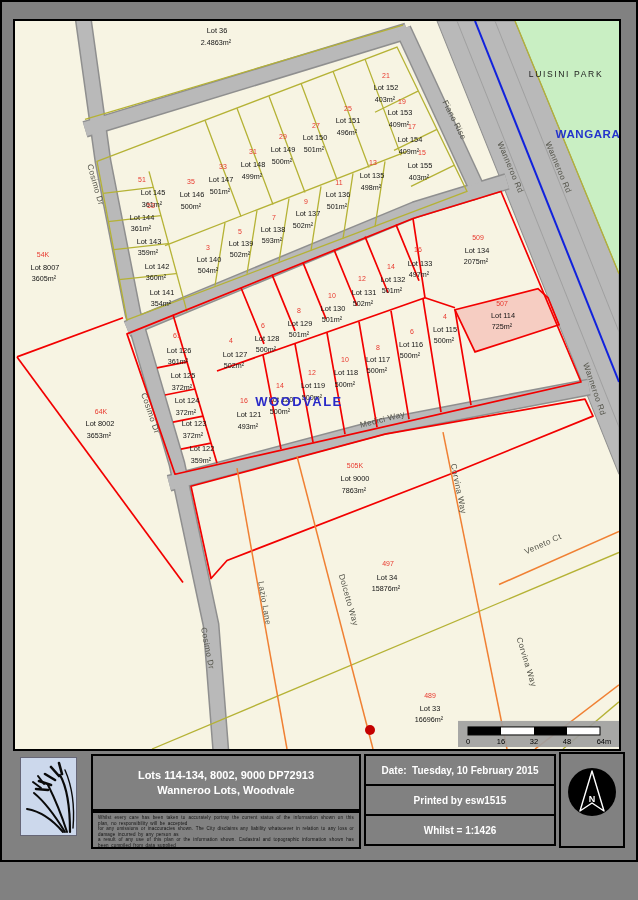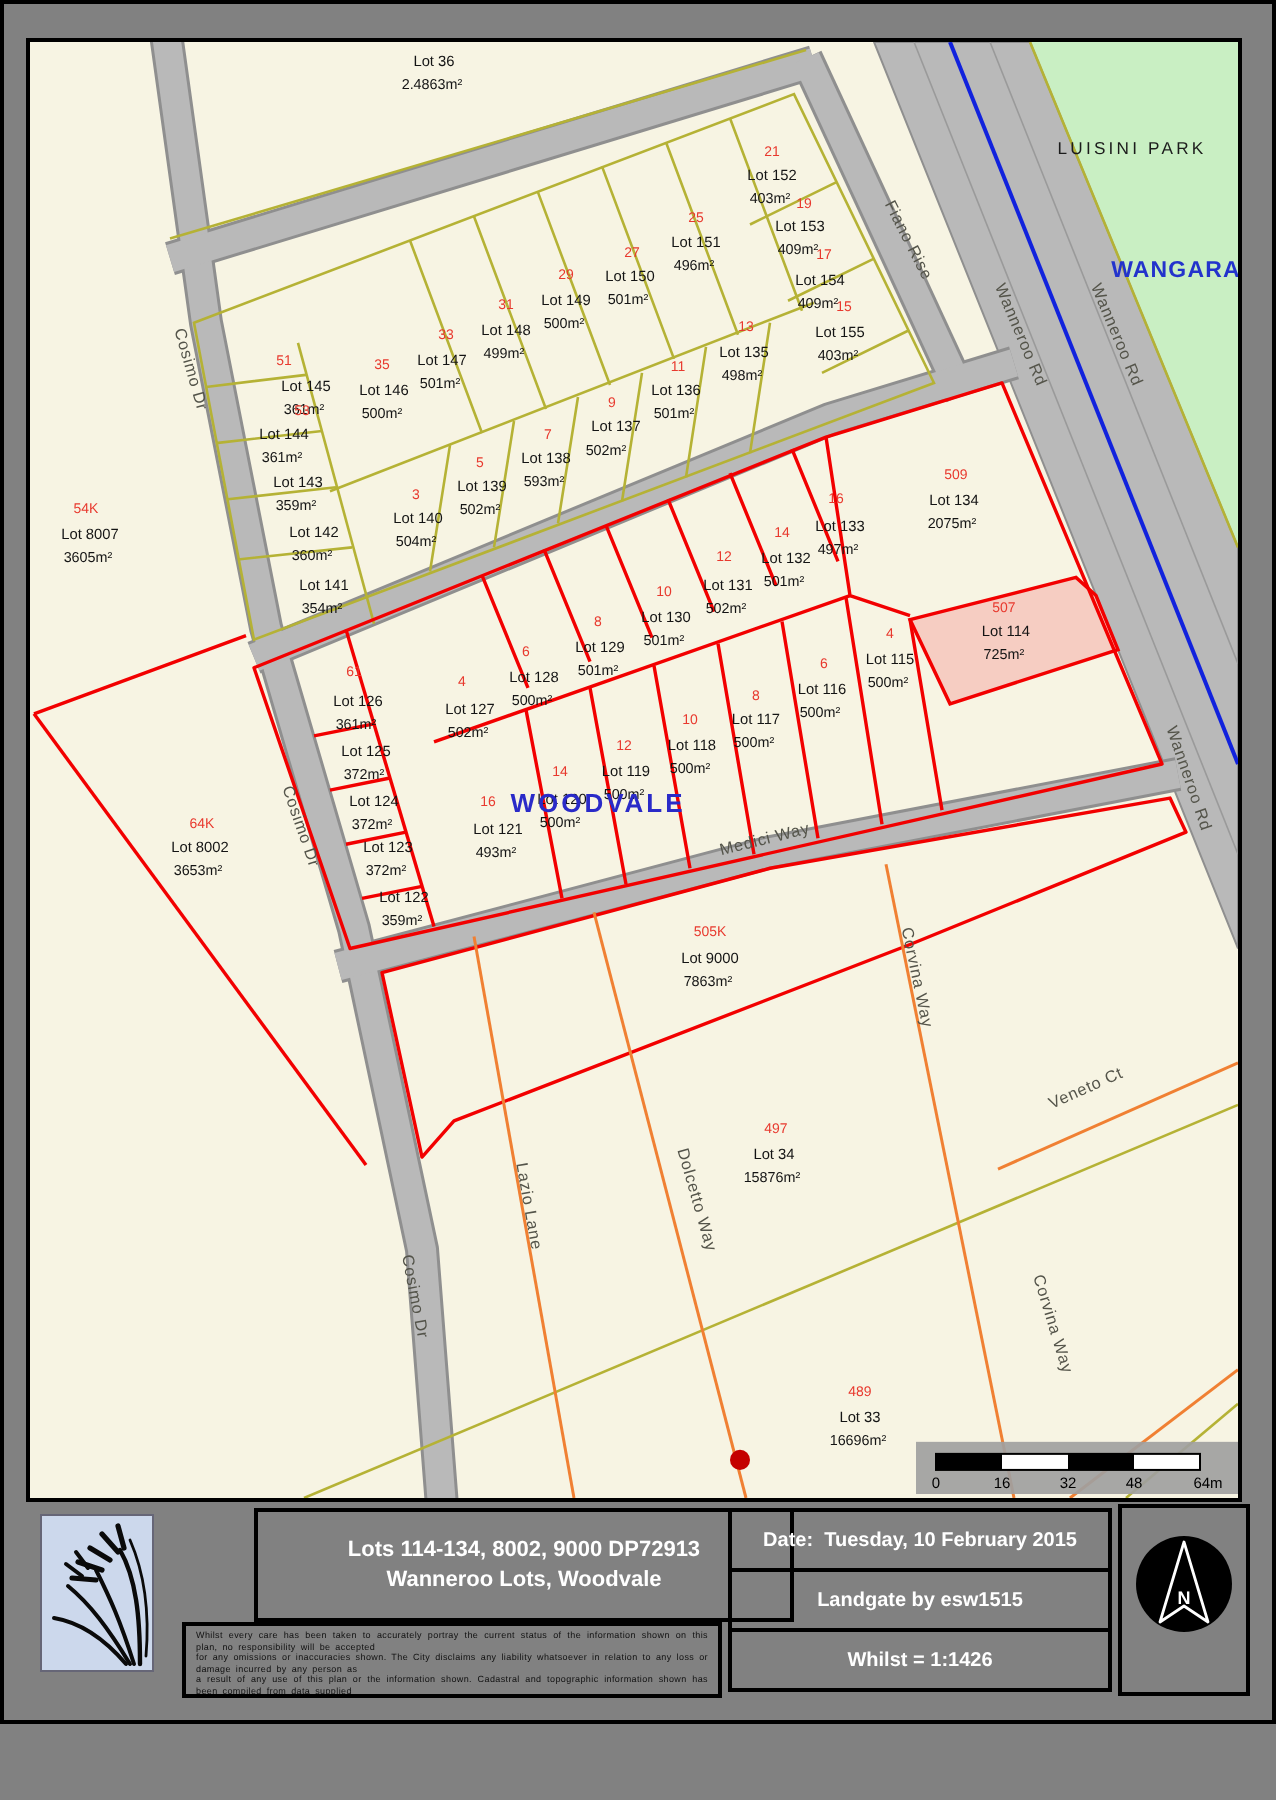"Lots 114-134, 8002, 9000 DP72913" .title-box { margin-left: 36px -> none }
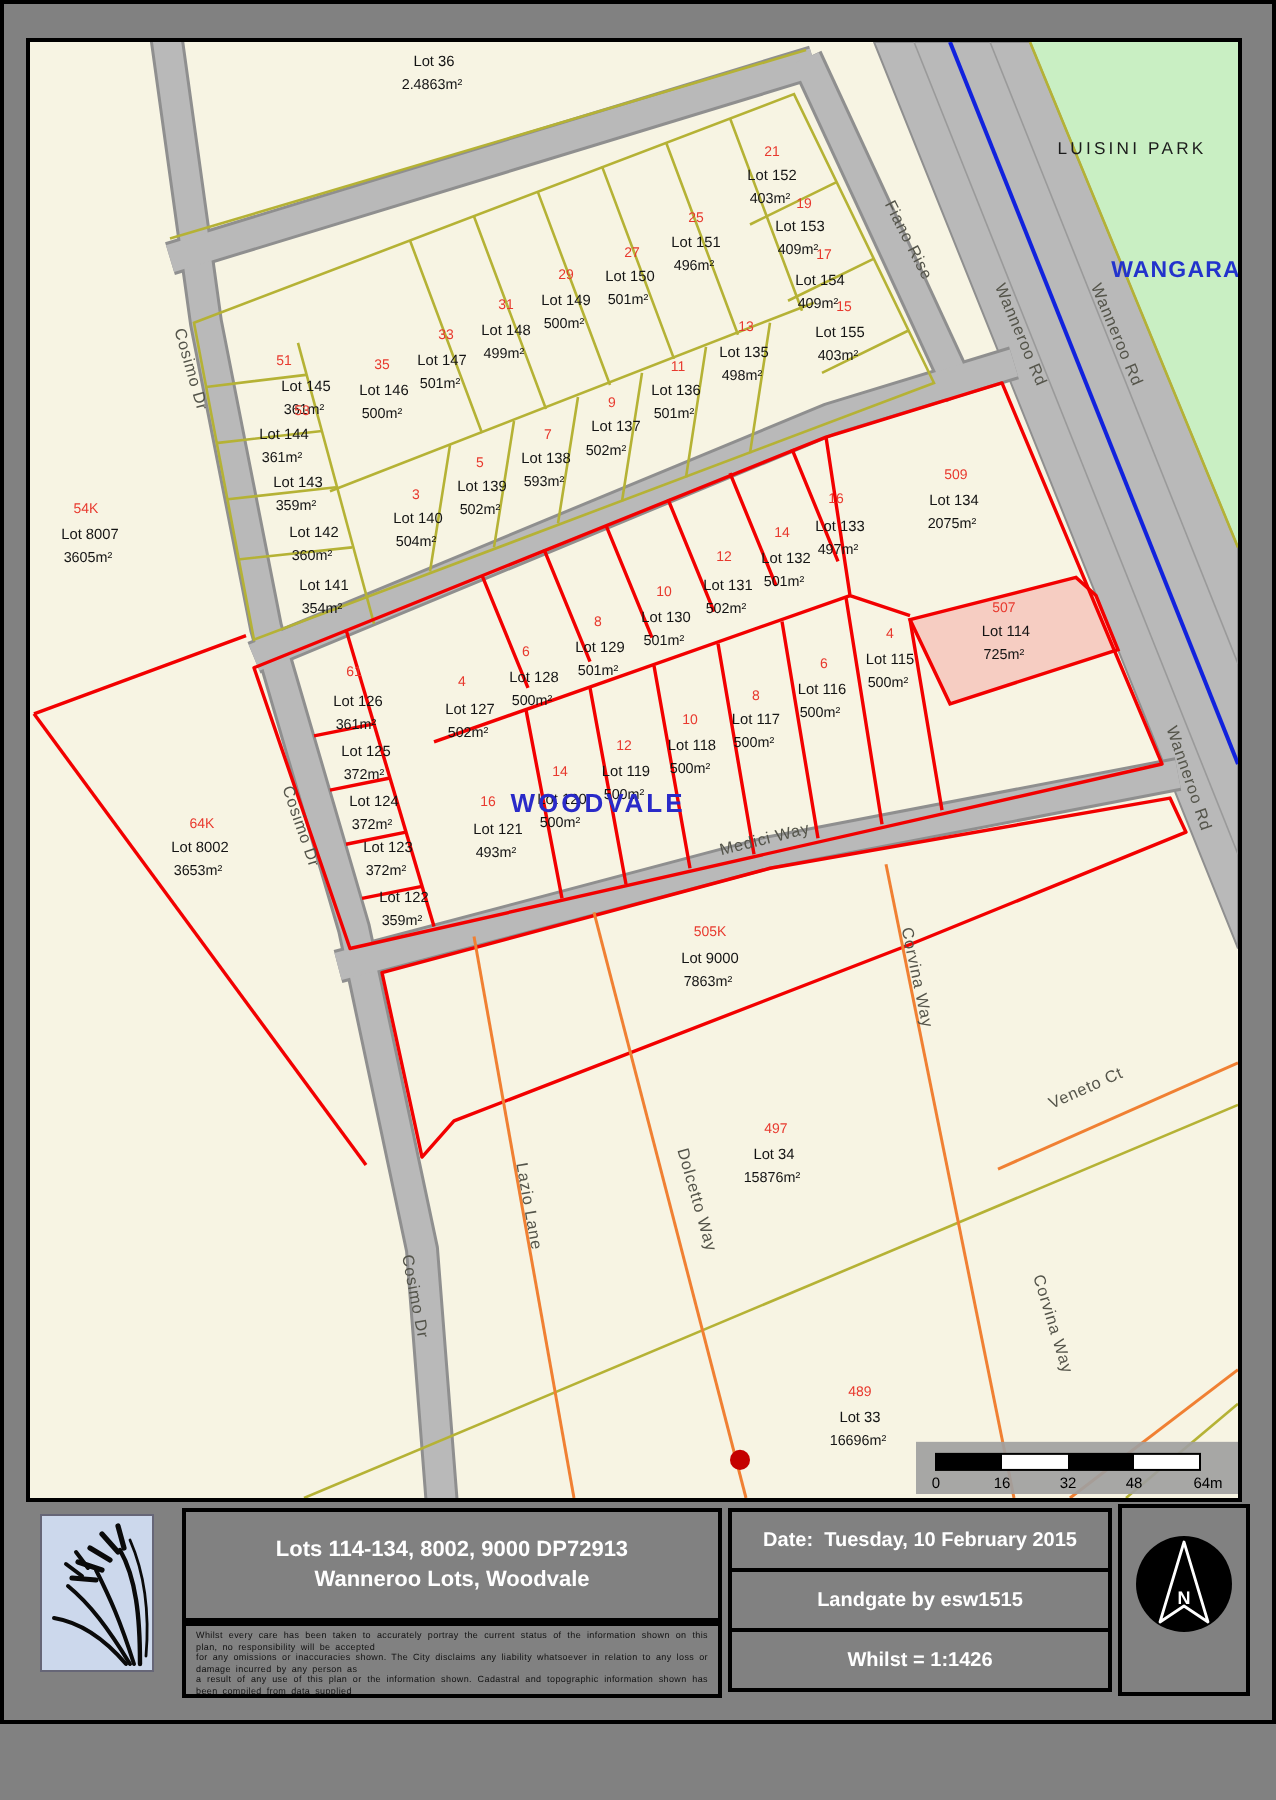"Landgate by esw1515" div.meta-row { text: Landgate -> Printed }
